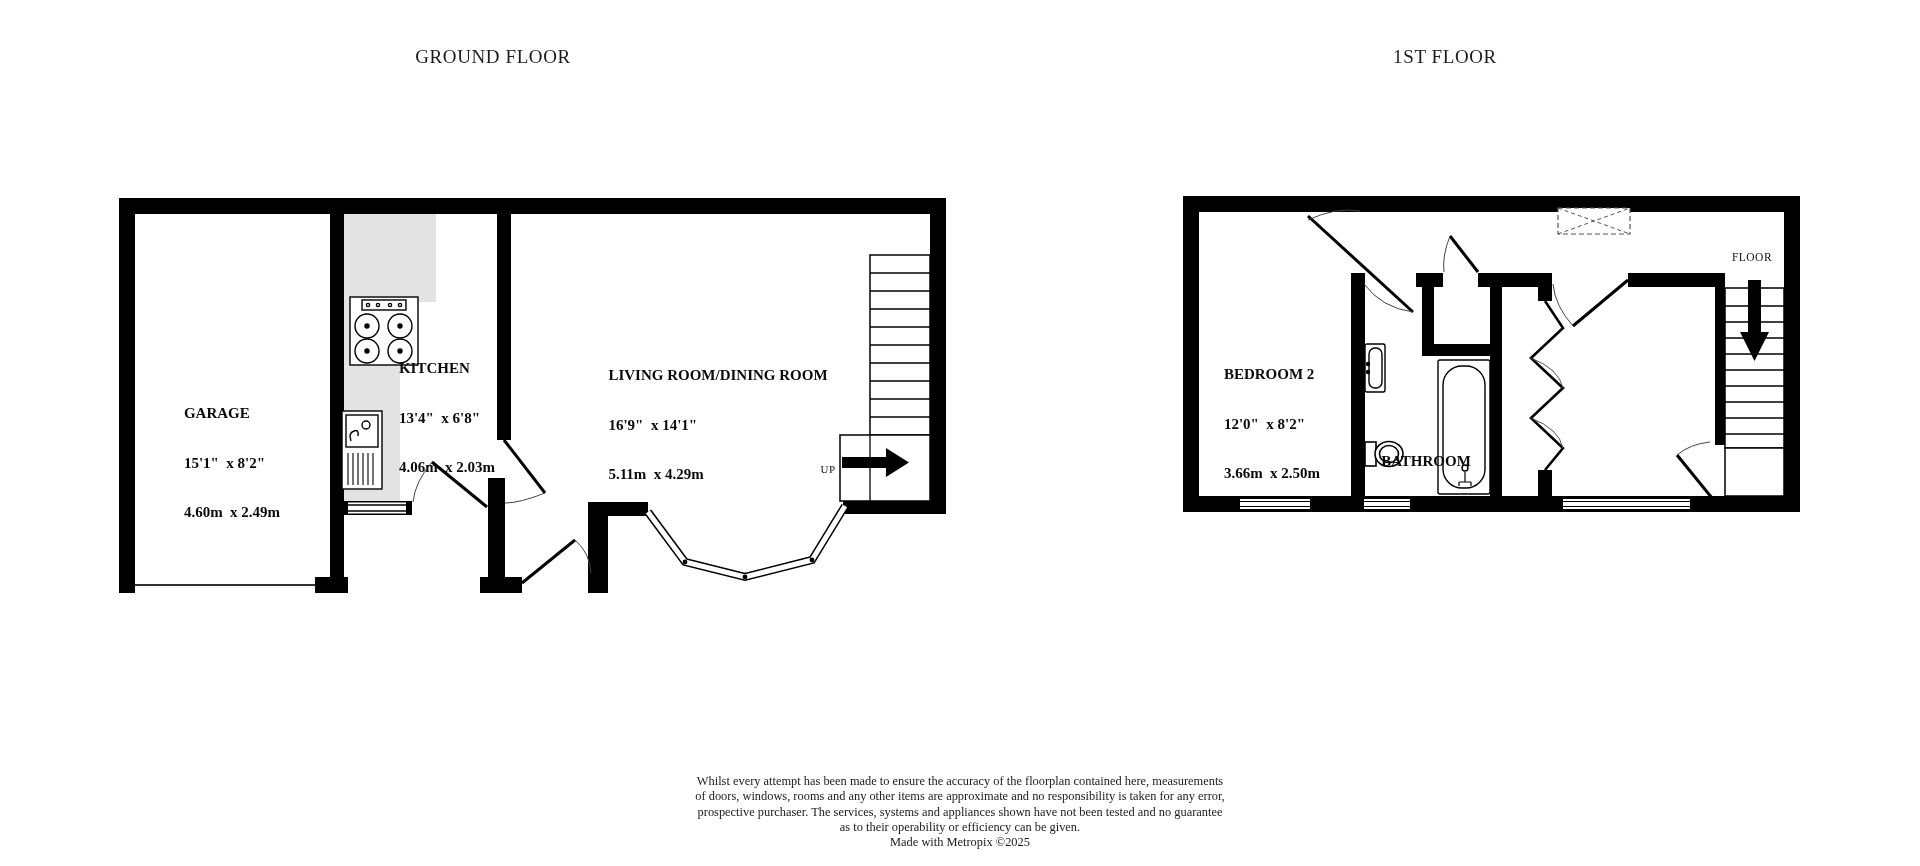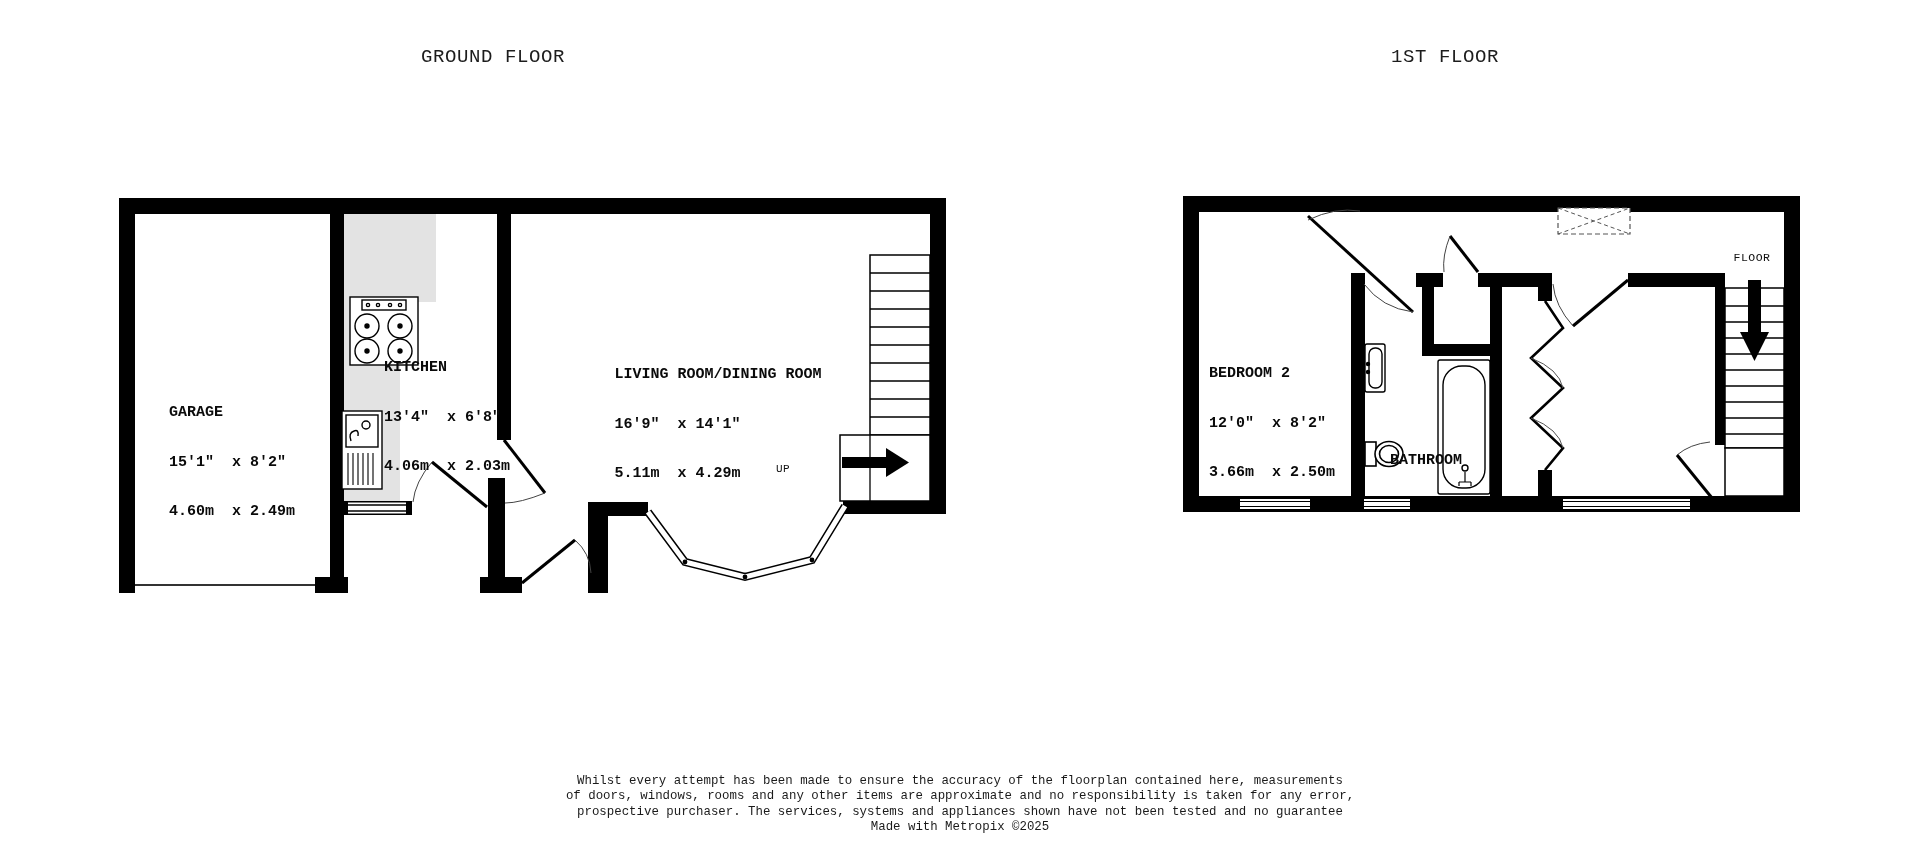"GROUND FLOOR" .page { font-family: Liberation Mono, monospace -> Liberation Serif, serif }
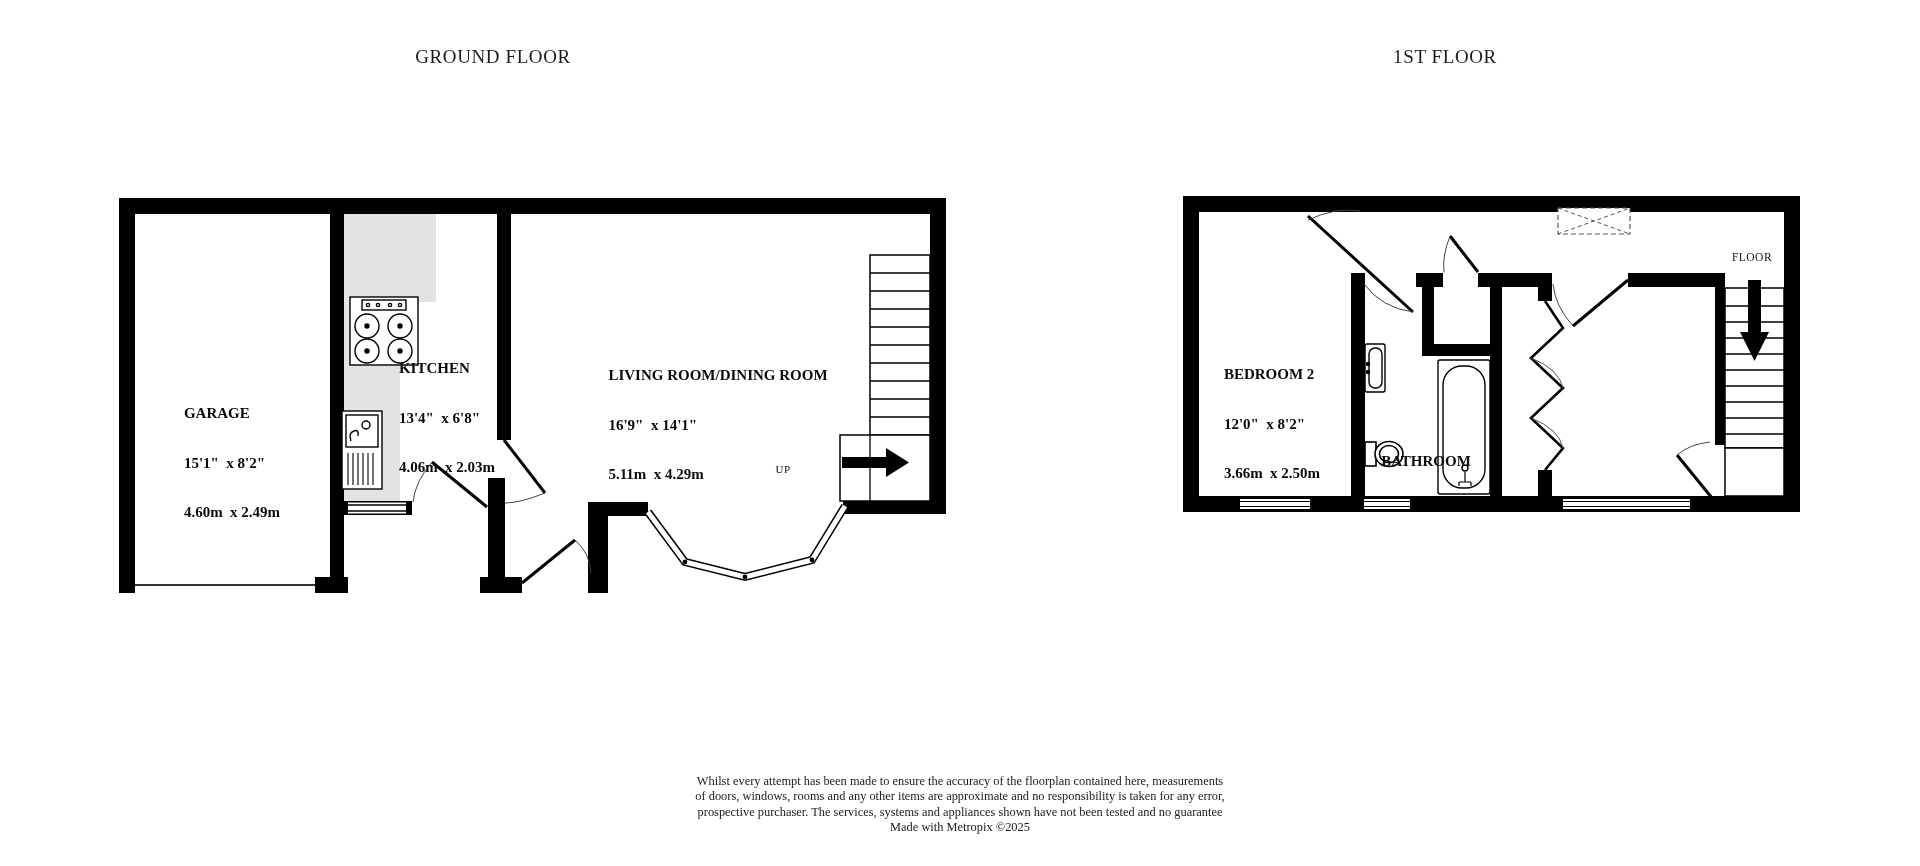"UP" div.stair-label { left: 783px -> 828px }
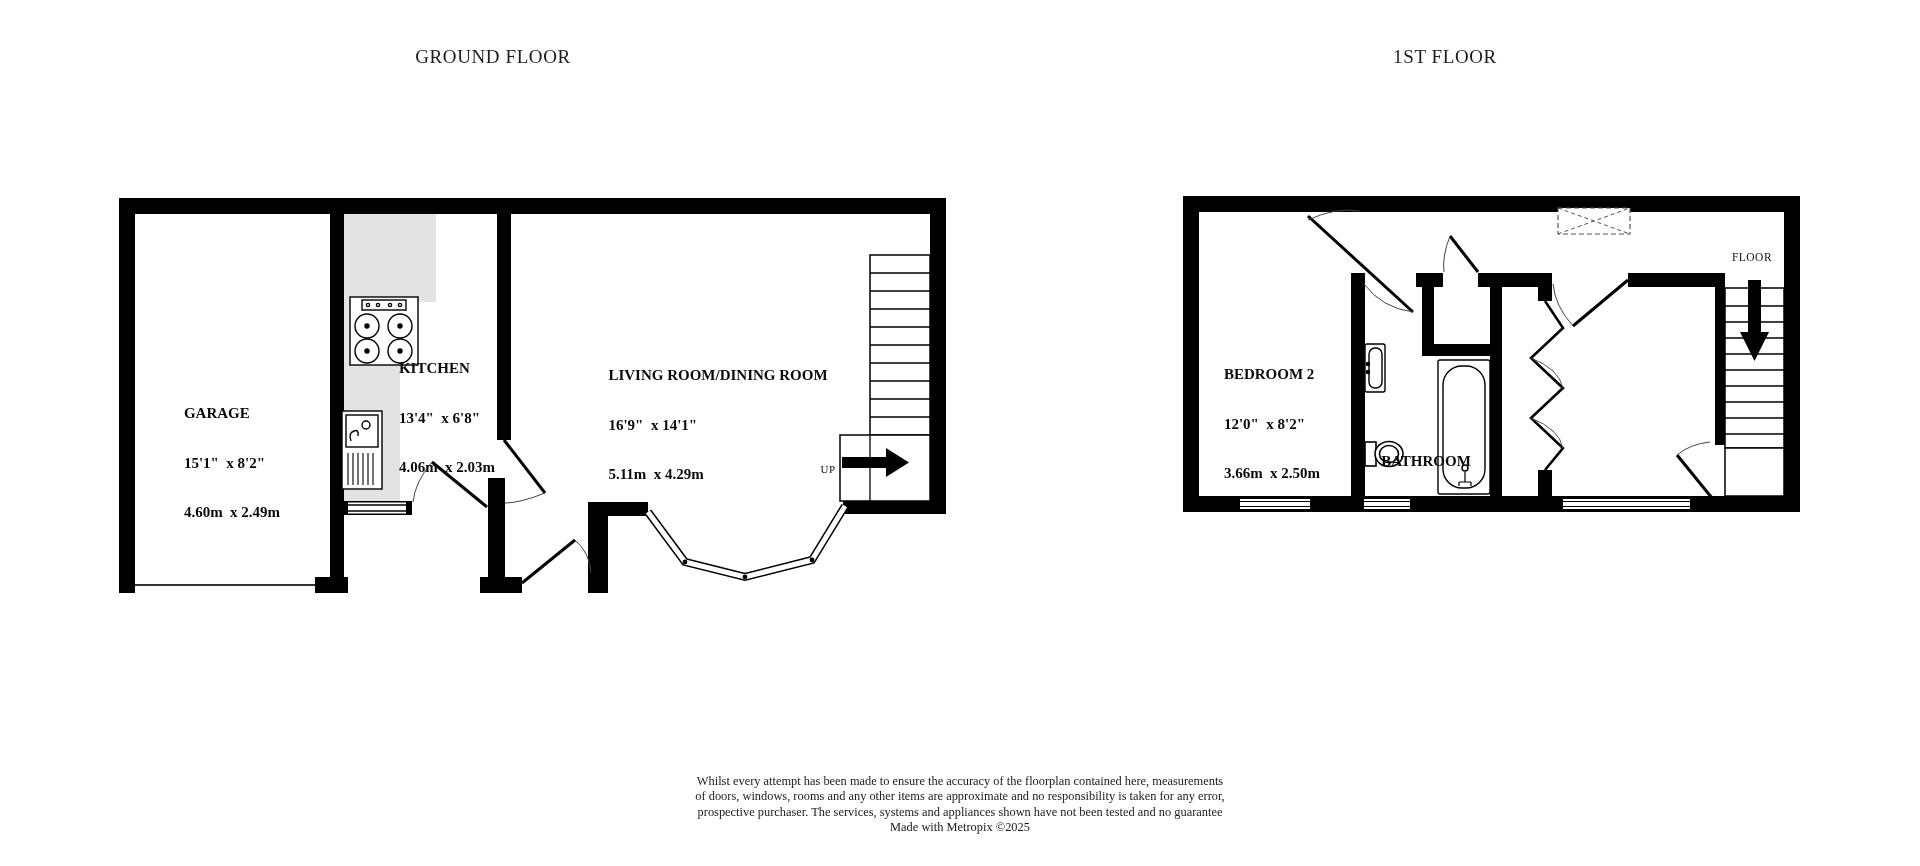"as to their operability or" div { html: none -> <div>as to their operability or efficiency can be given.</div> }
